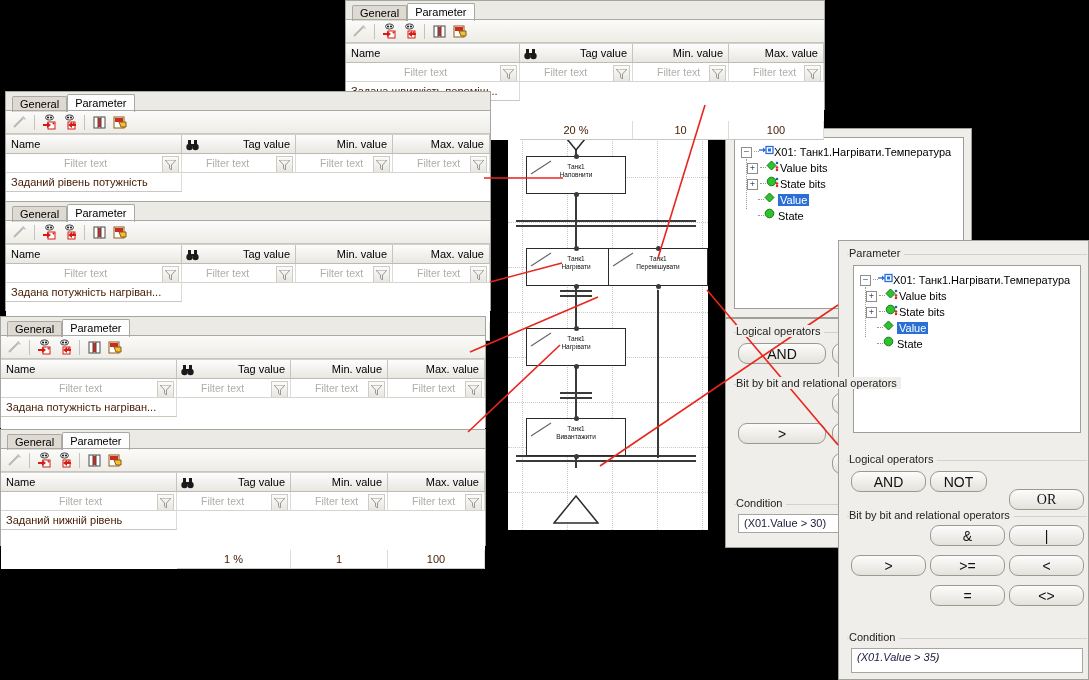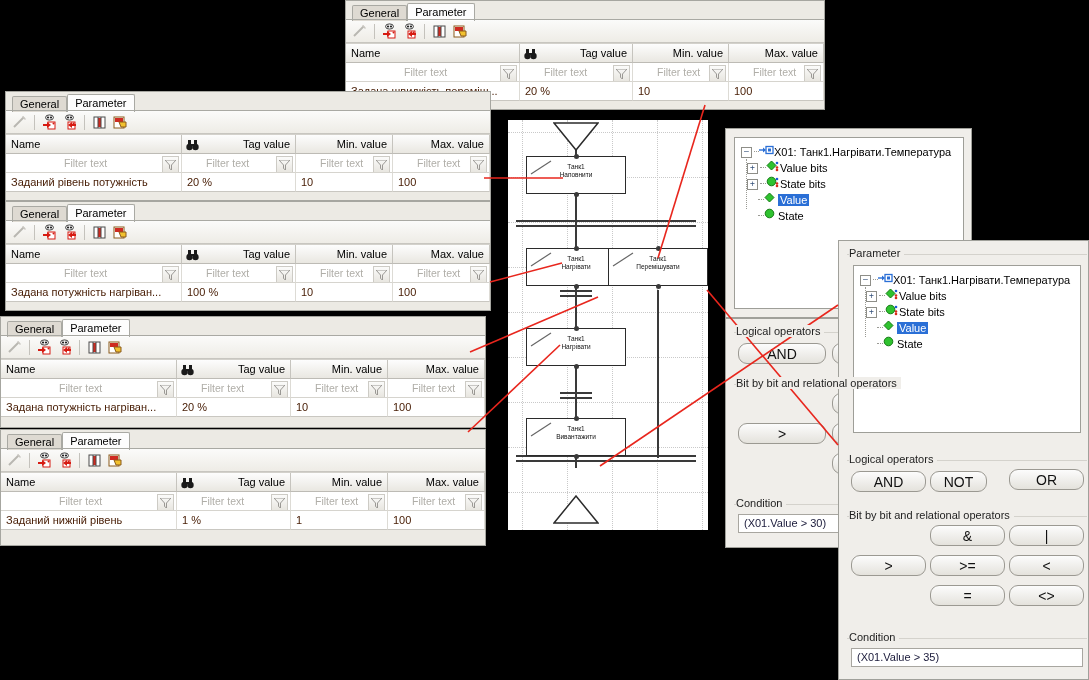"20 %" .gd.r { margin-top: none -> 39px; text-align: left -> center }
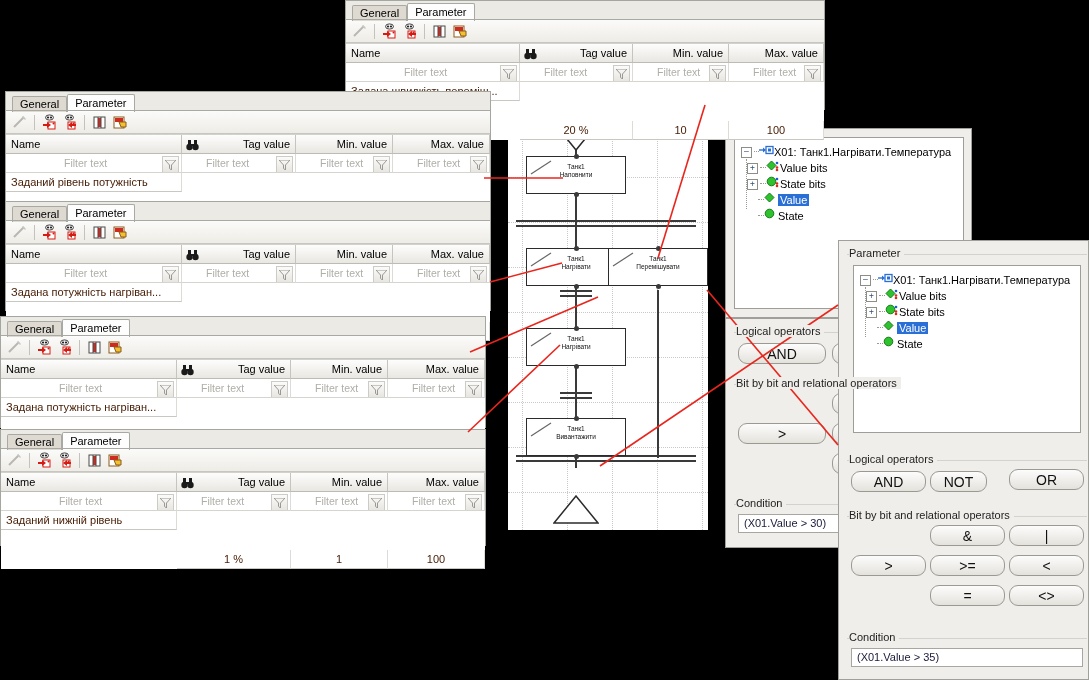"OR" div.btn { font-family: none -> Liberation Serif, serif; top: 16px -> 36px }
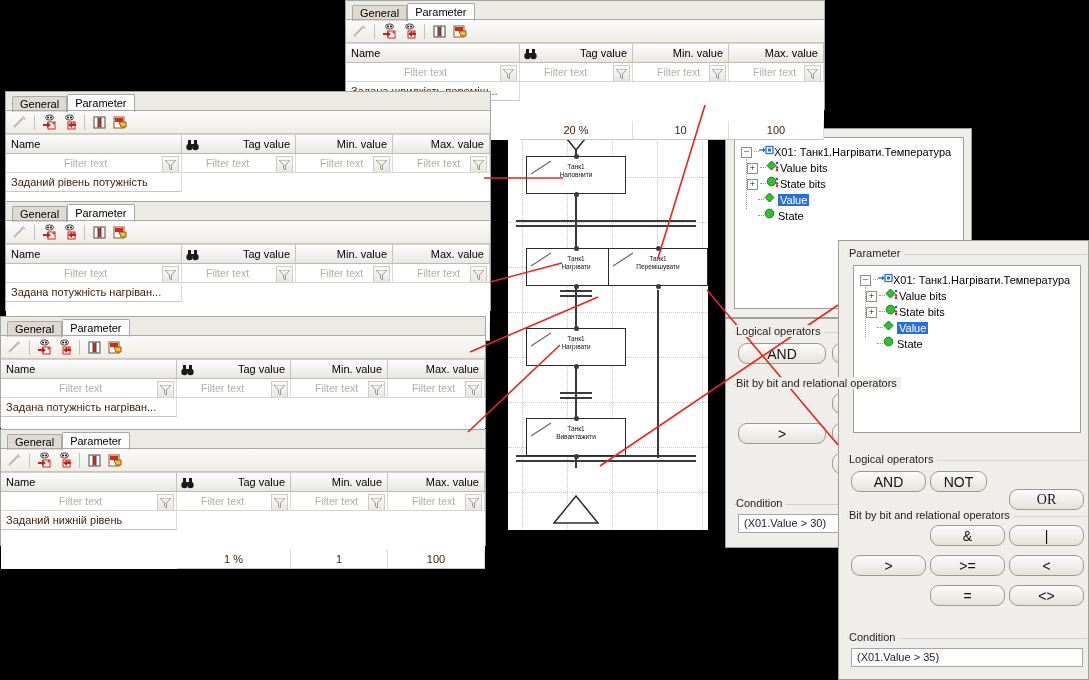"(X01.Value > 35)" div.cond { font-style: none -> italic; height: 19px -> 25px }
